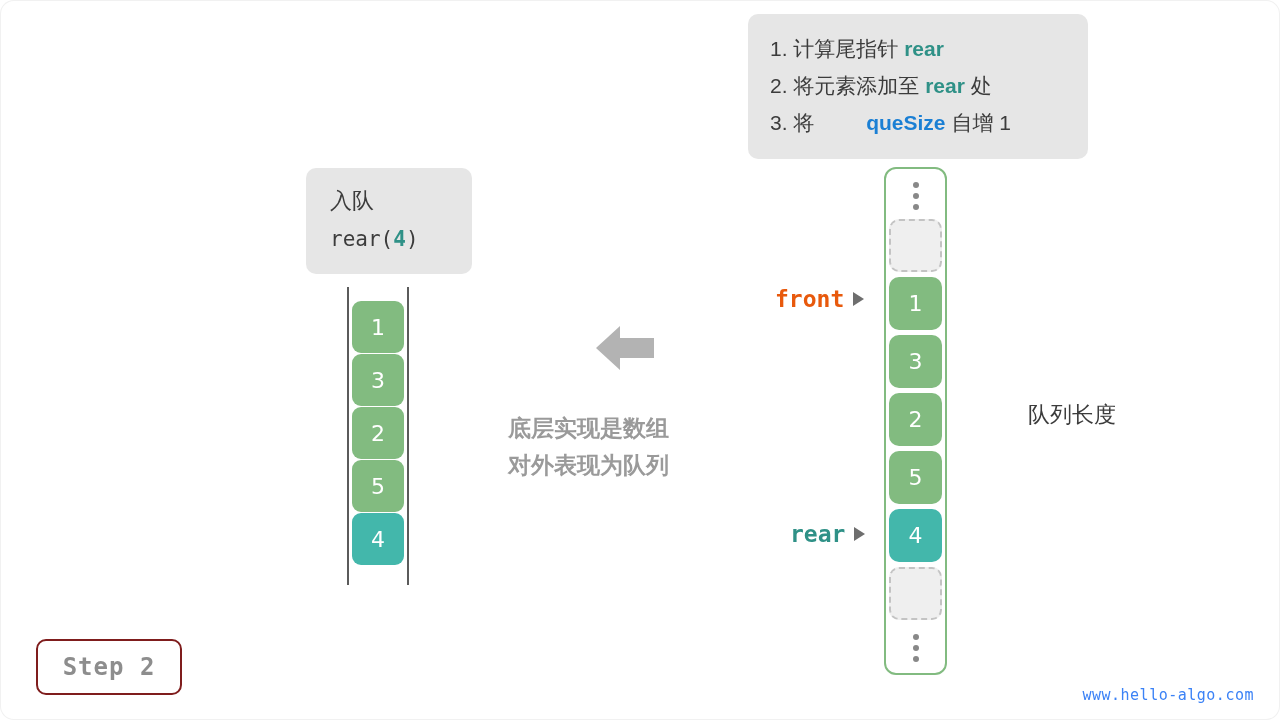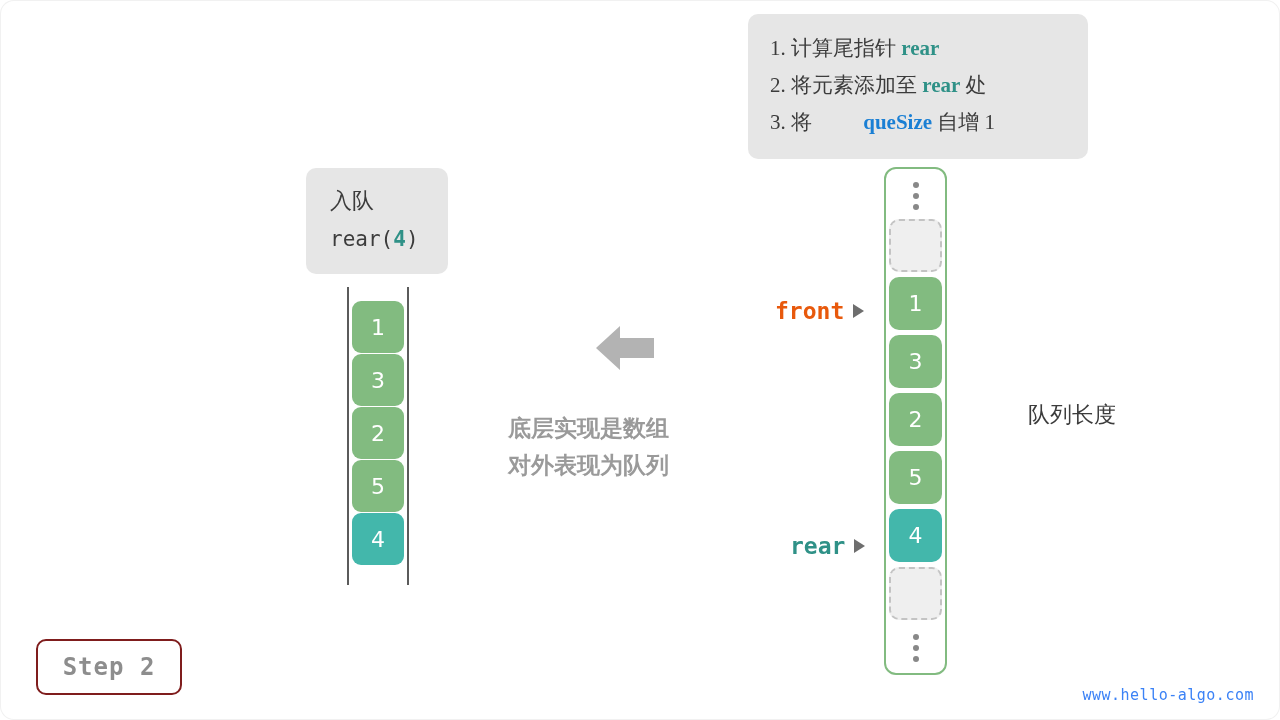"1. 计算尾指针 rear" .ops-line { font-family: Liberation Serif, serif -> Liberation Sans, sans-serif }
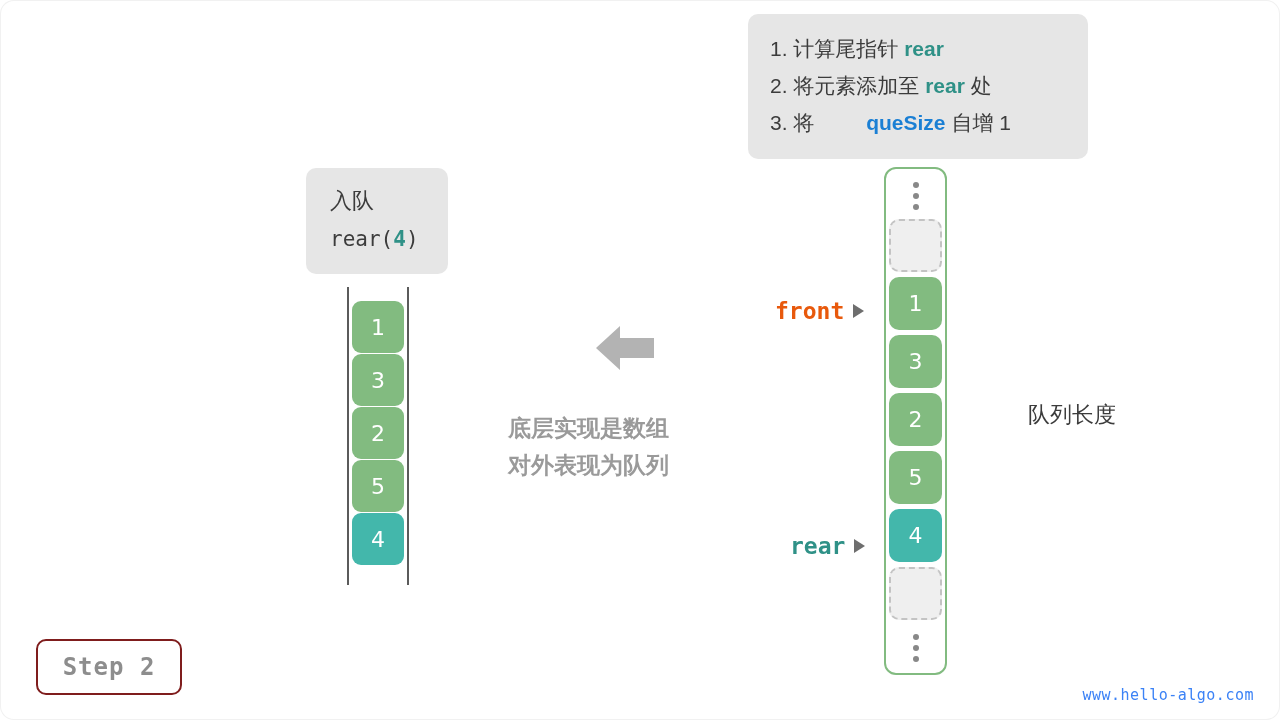"入队" #push-box { width: 142px -> 166px }
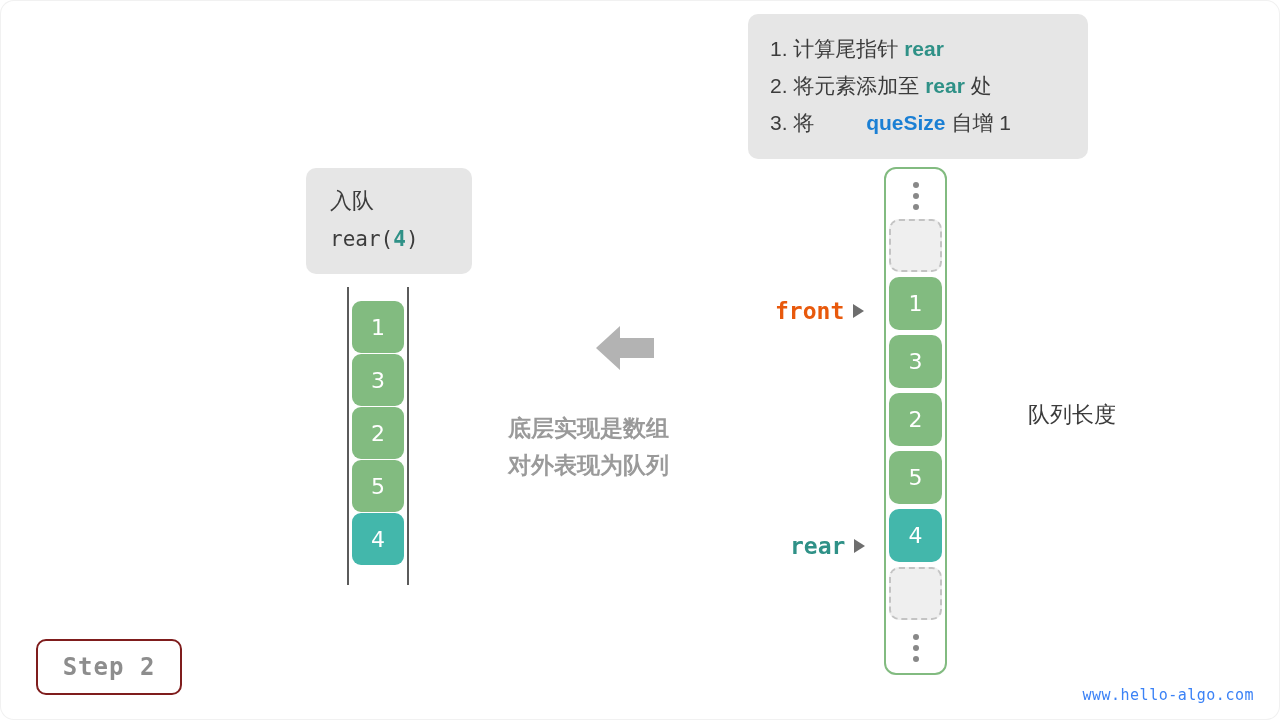"front" .ptr { margin-top: 12px -> none }
